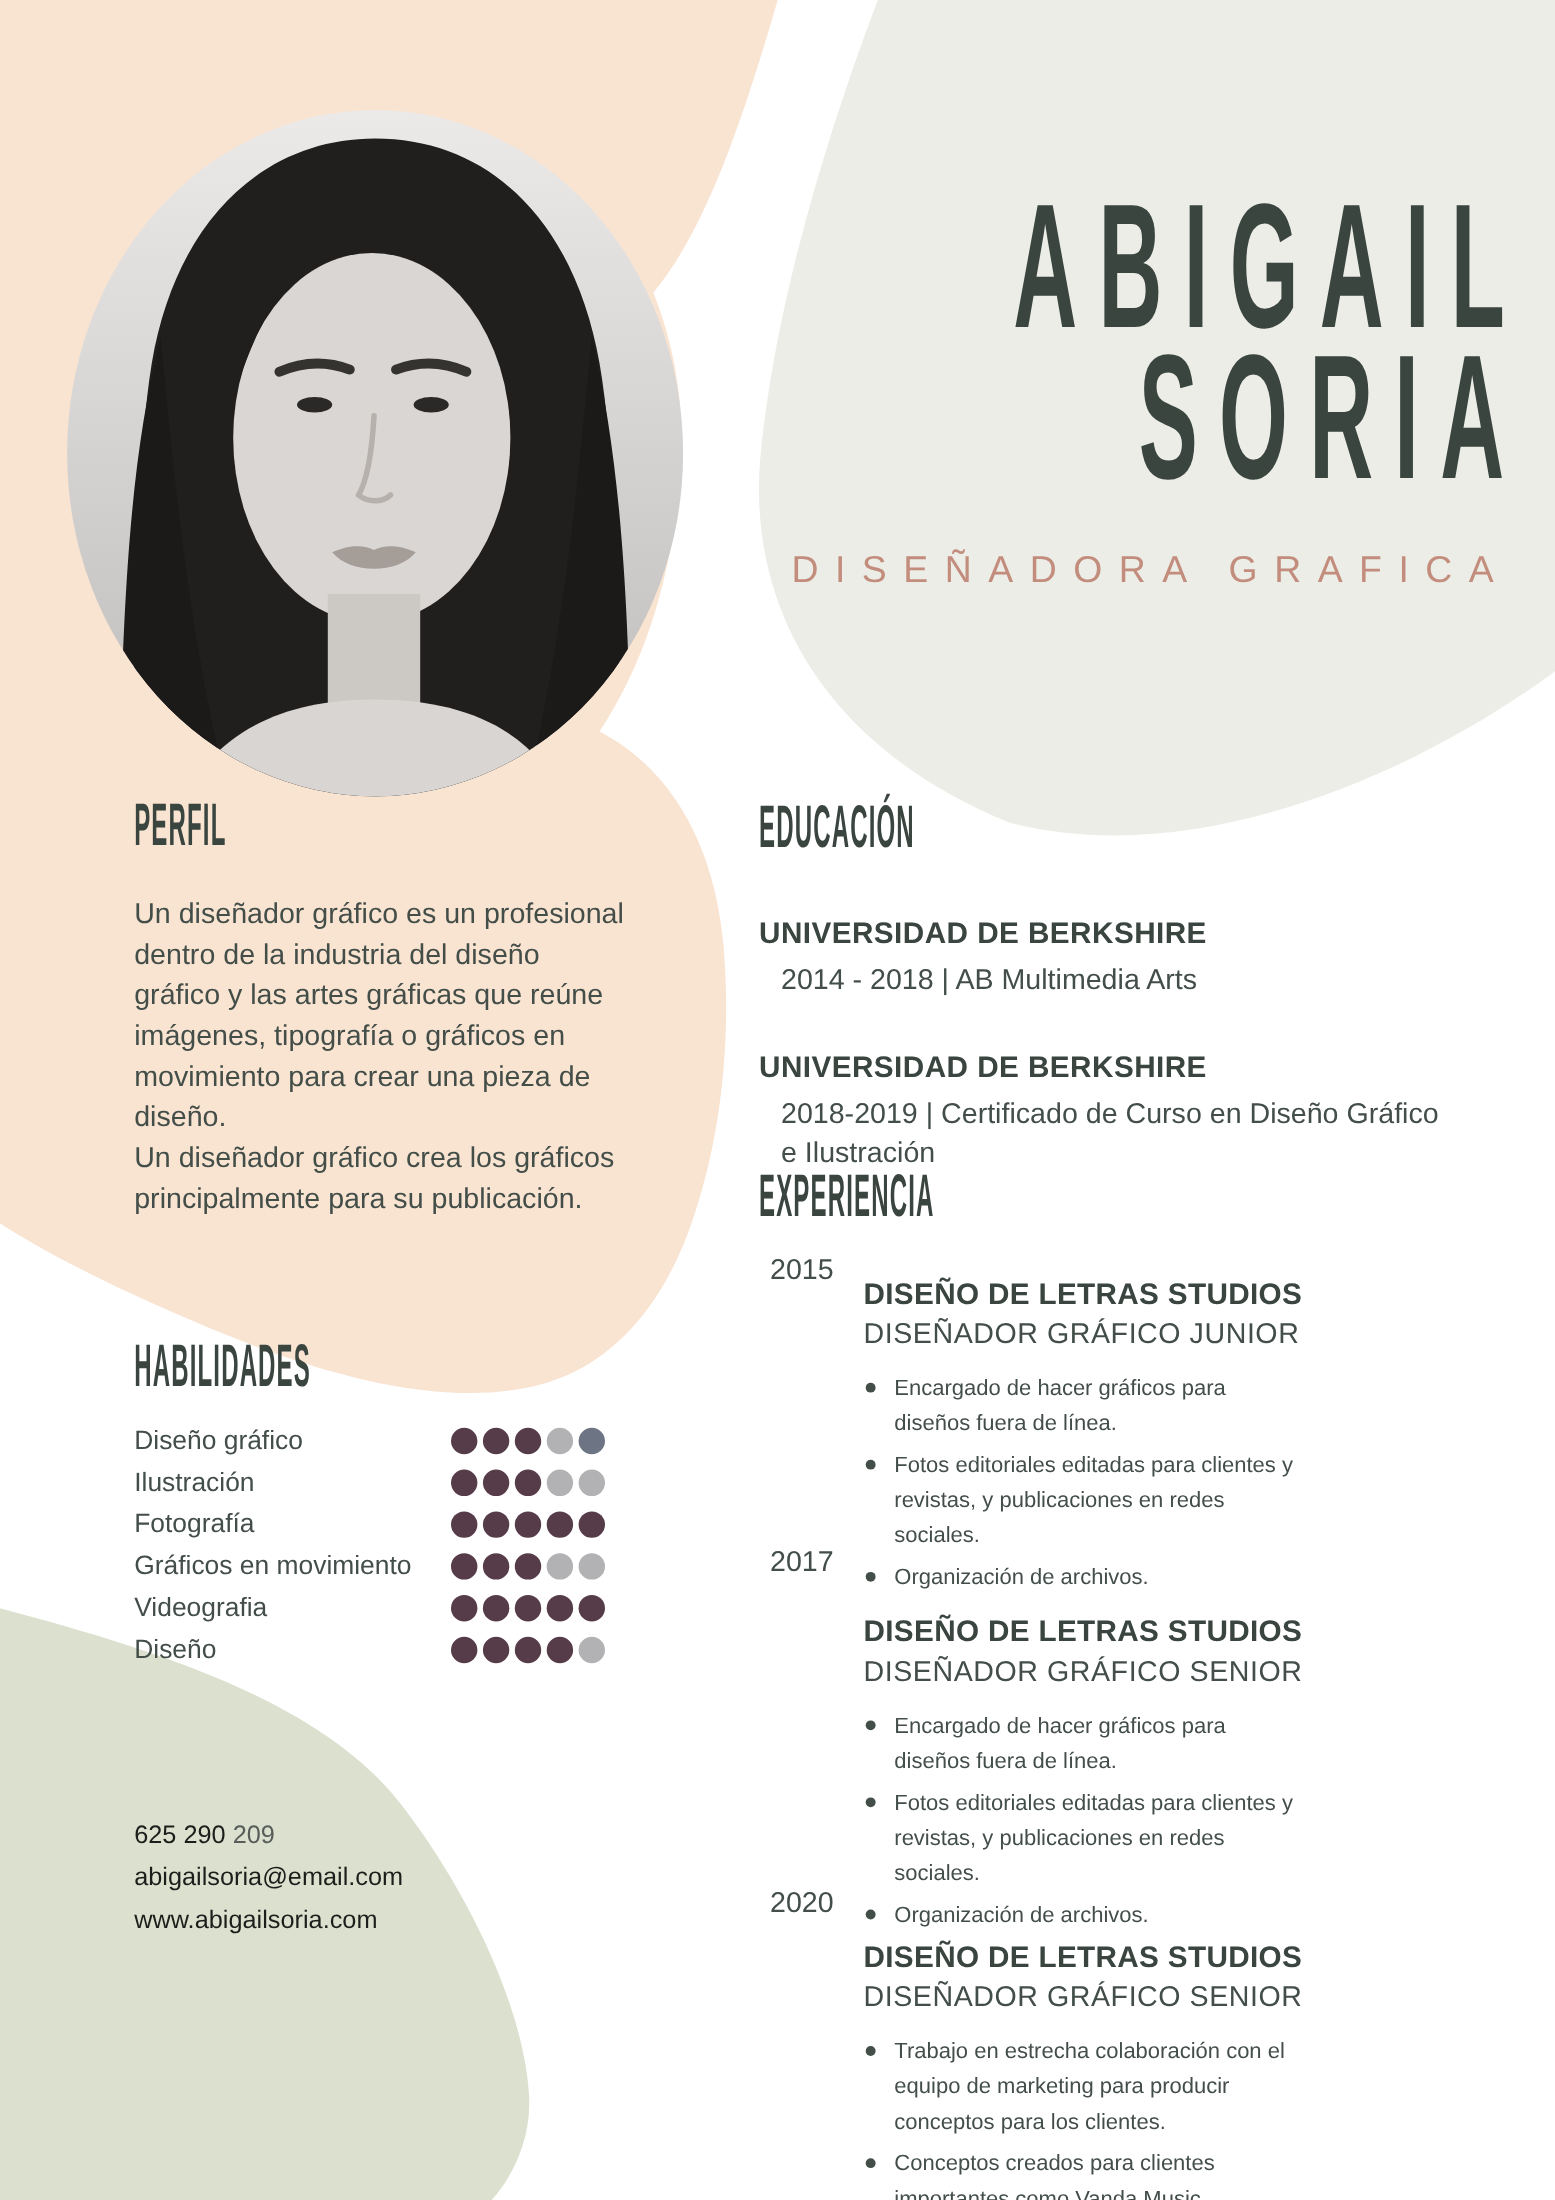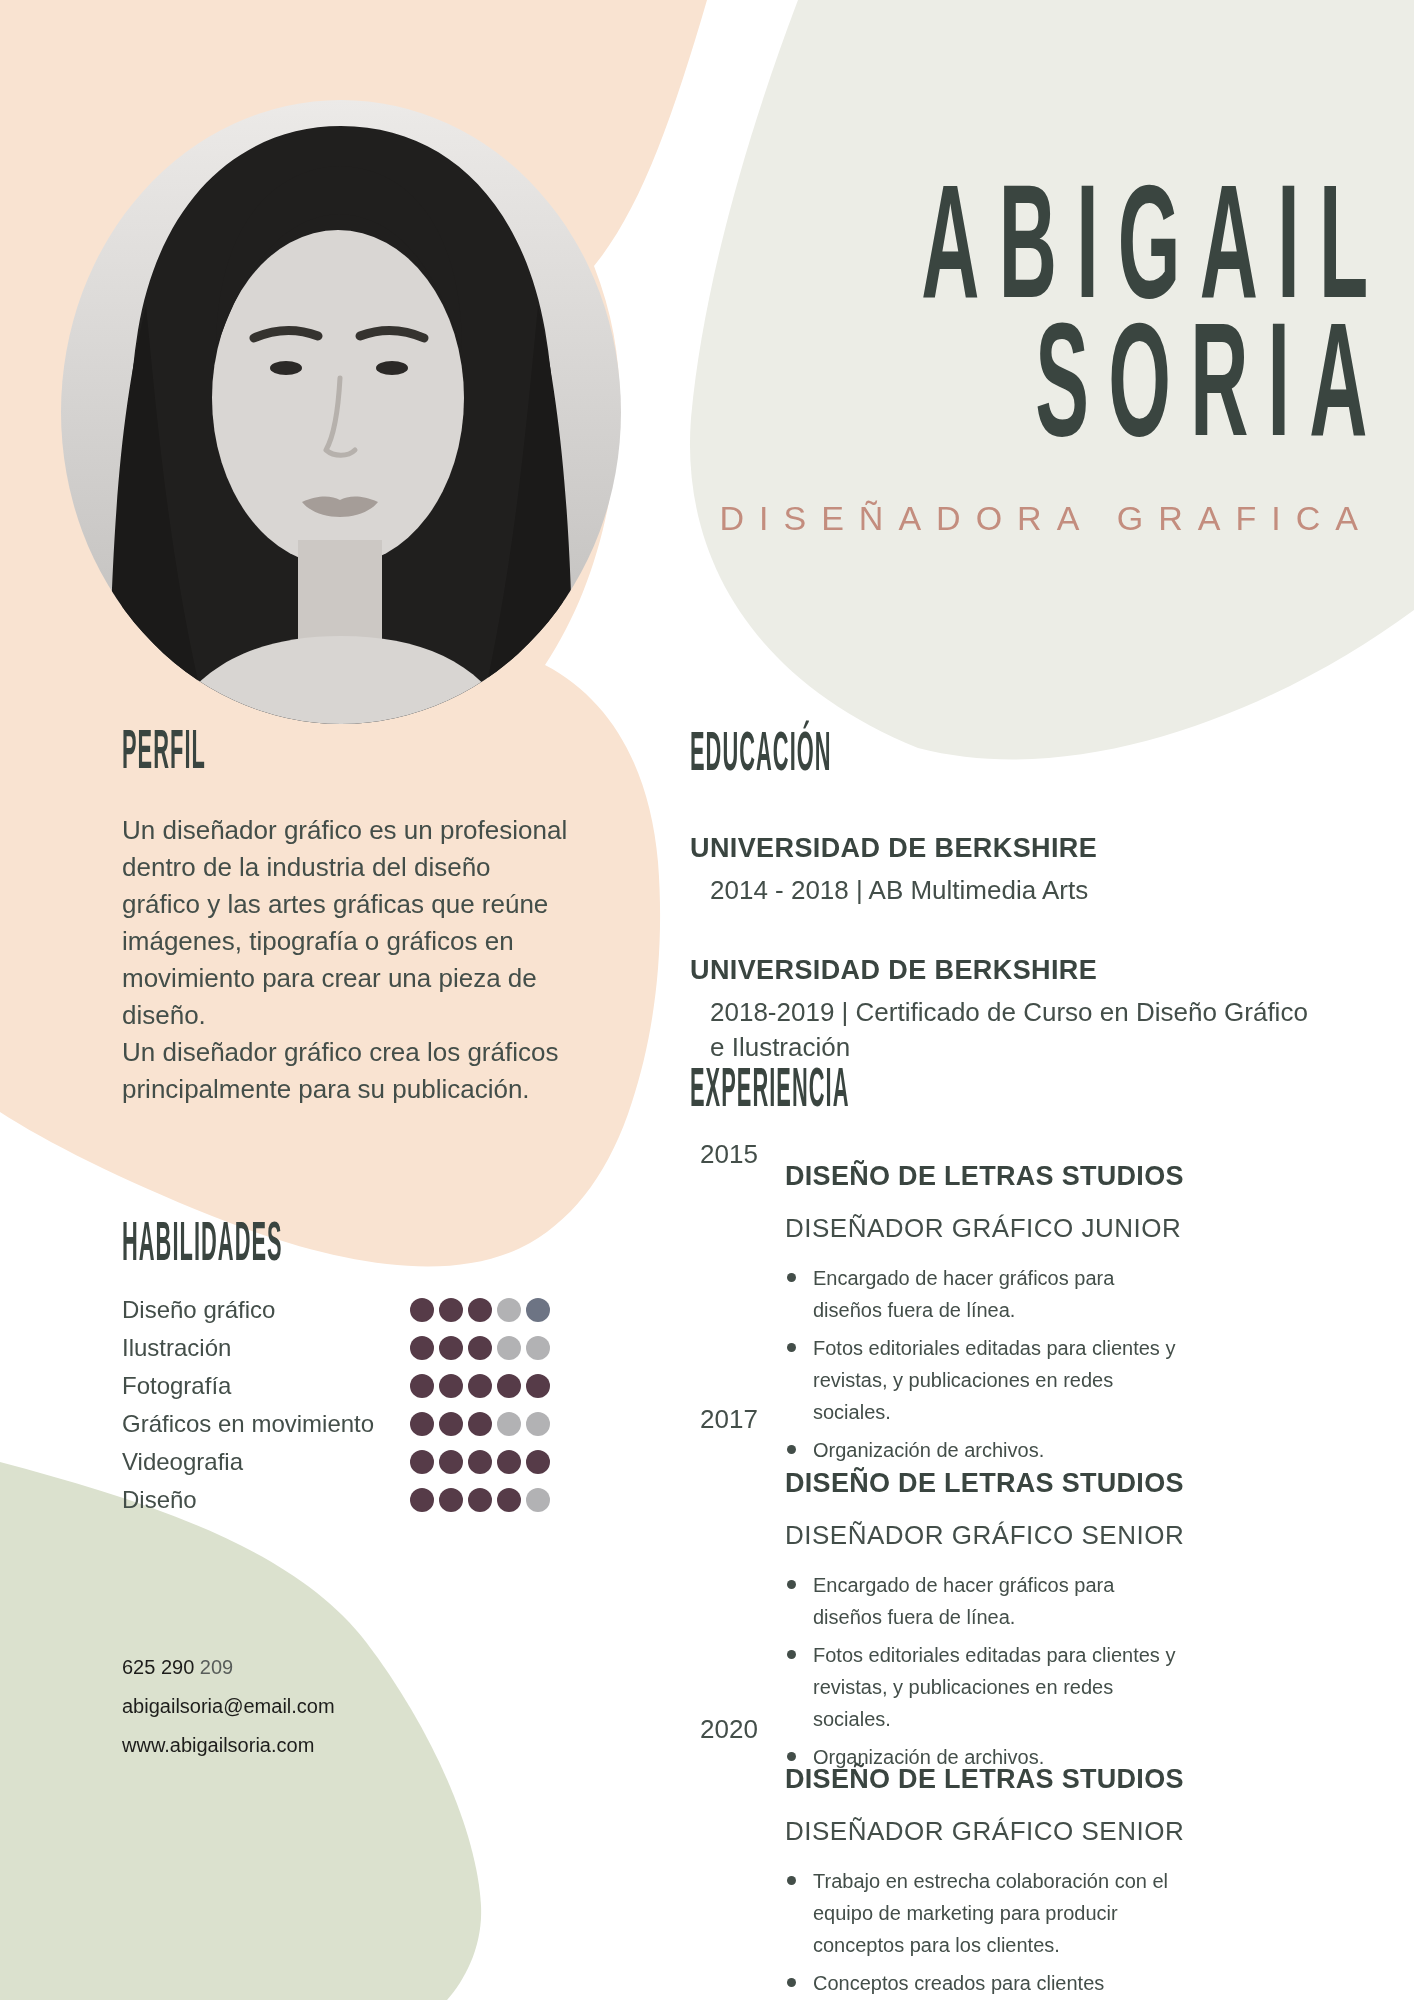"DISEÑADOR GRÁFICO JUNIOR" .exp-role { margin-top: 21px -> 5px }
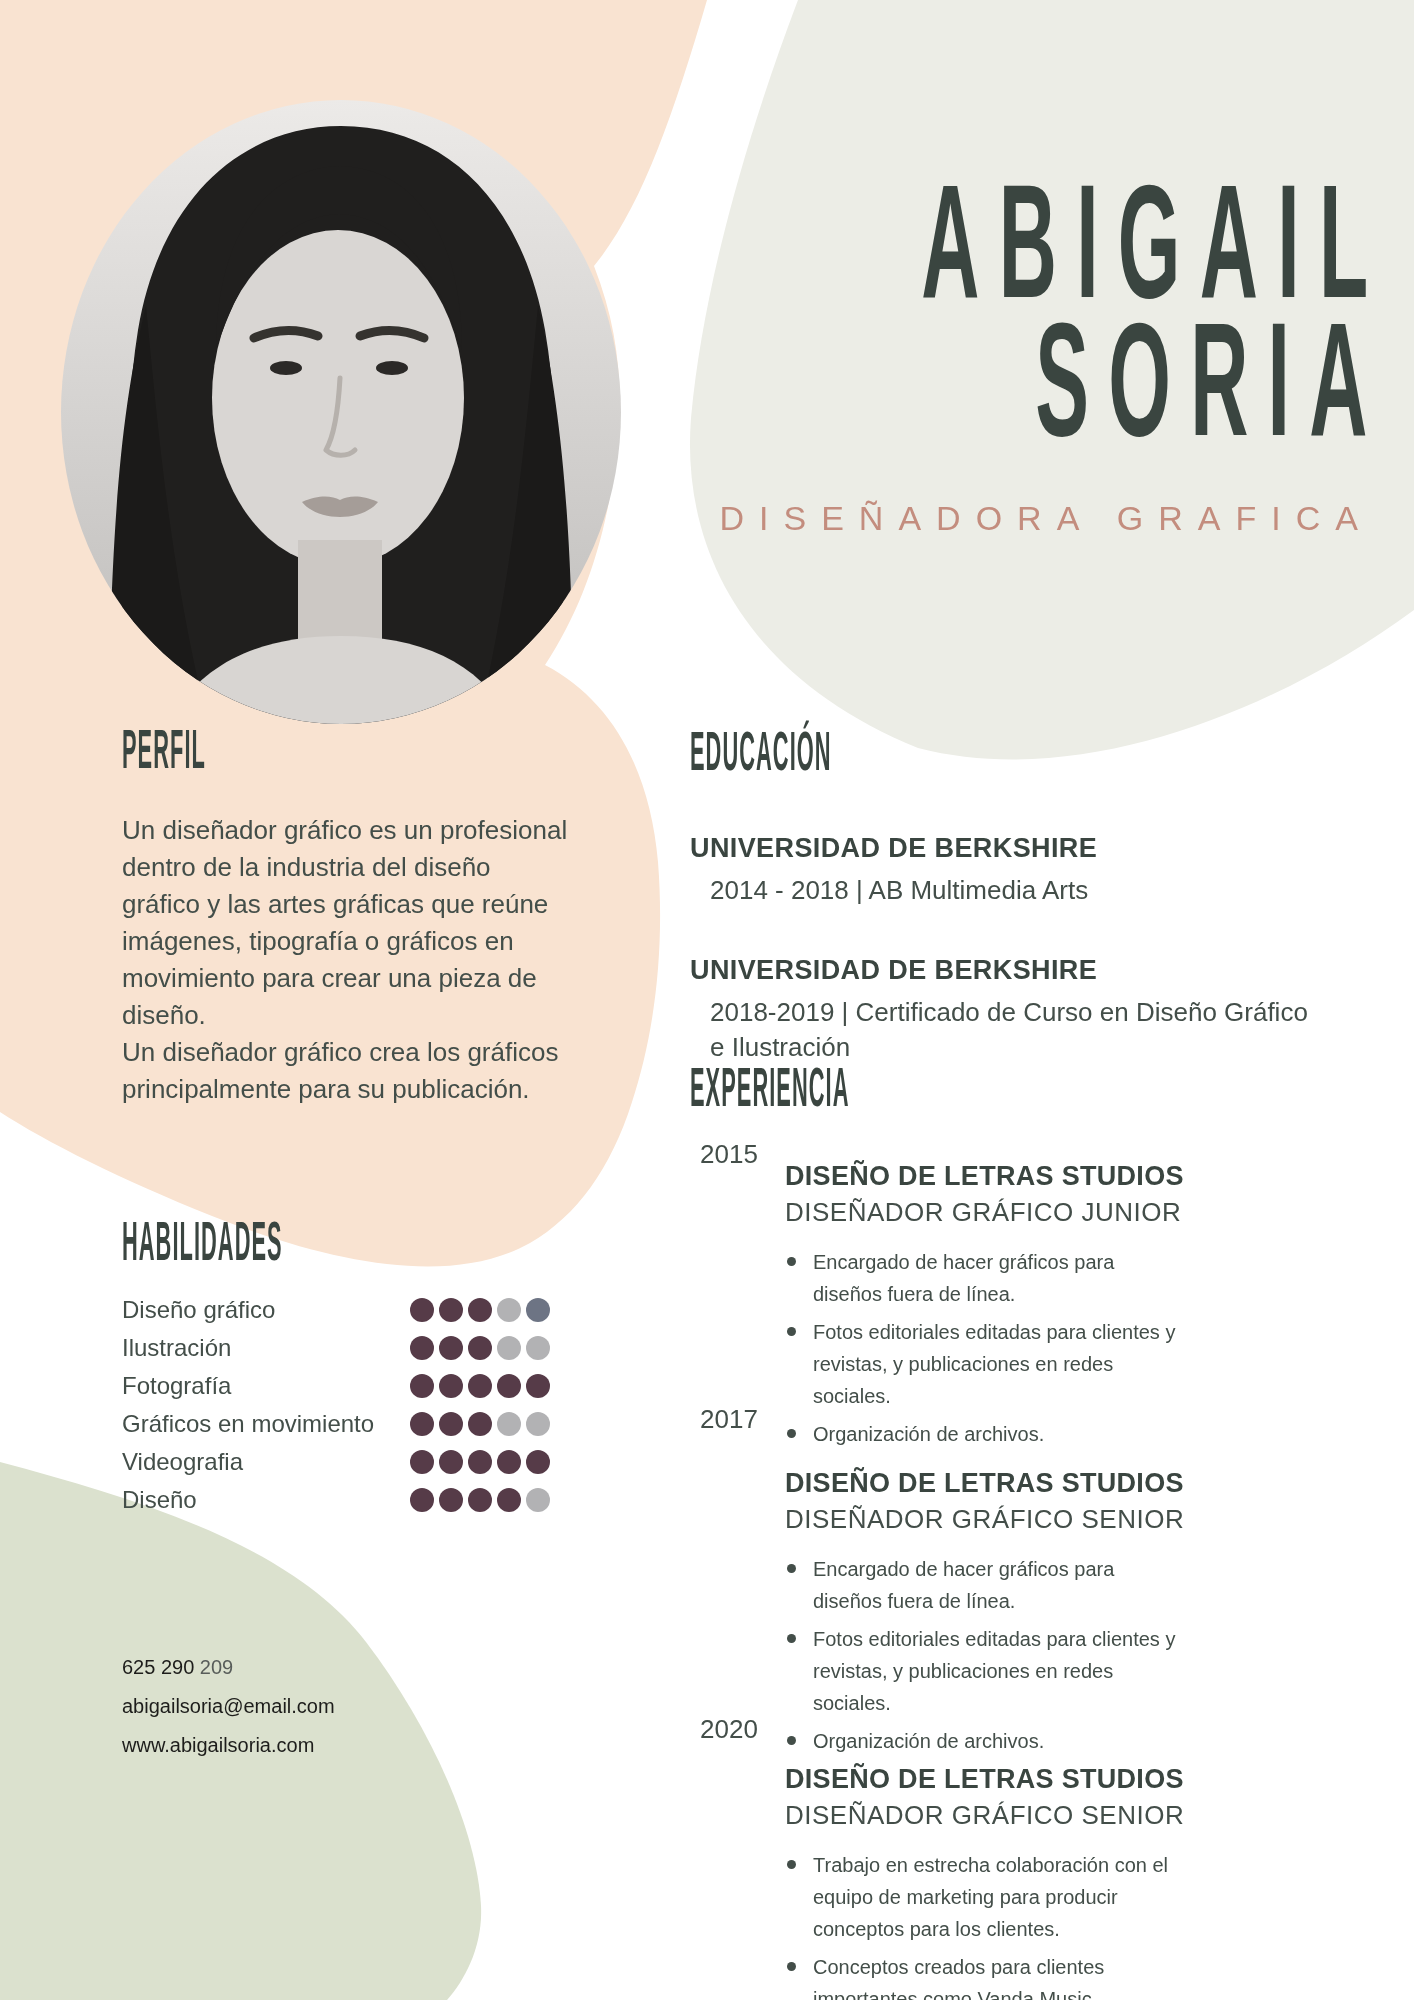"625 290 209" .contact-lines { font-size: 20px -> 23px }
